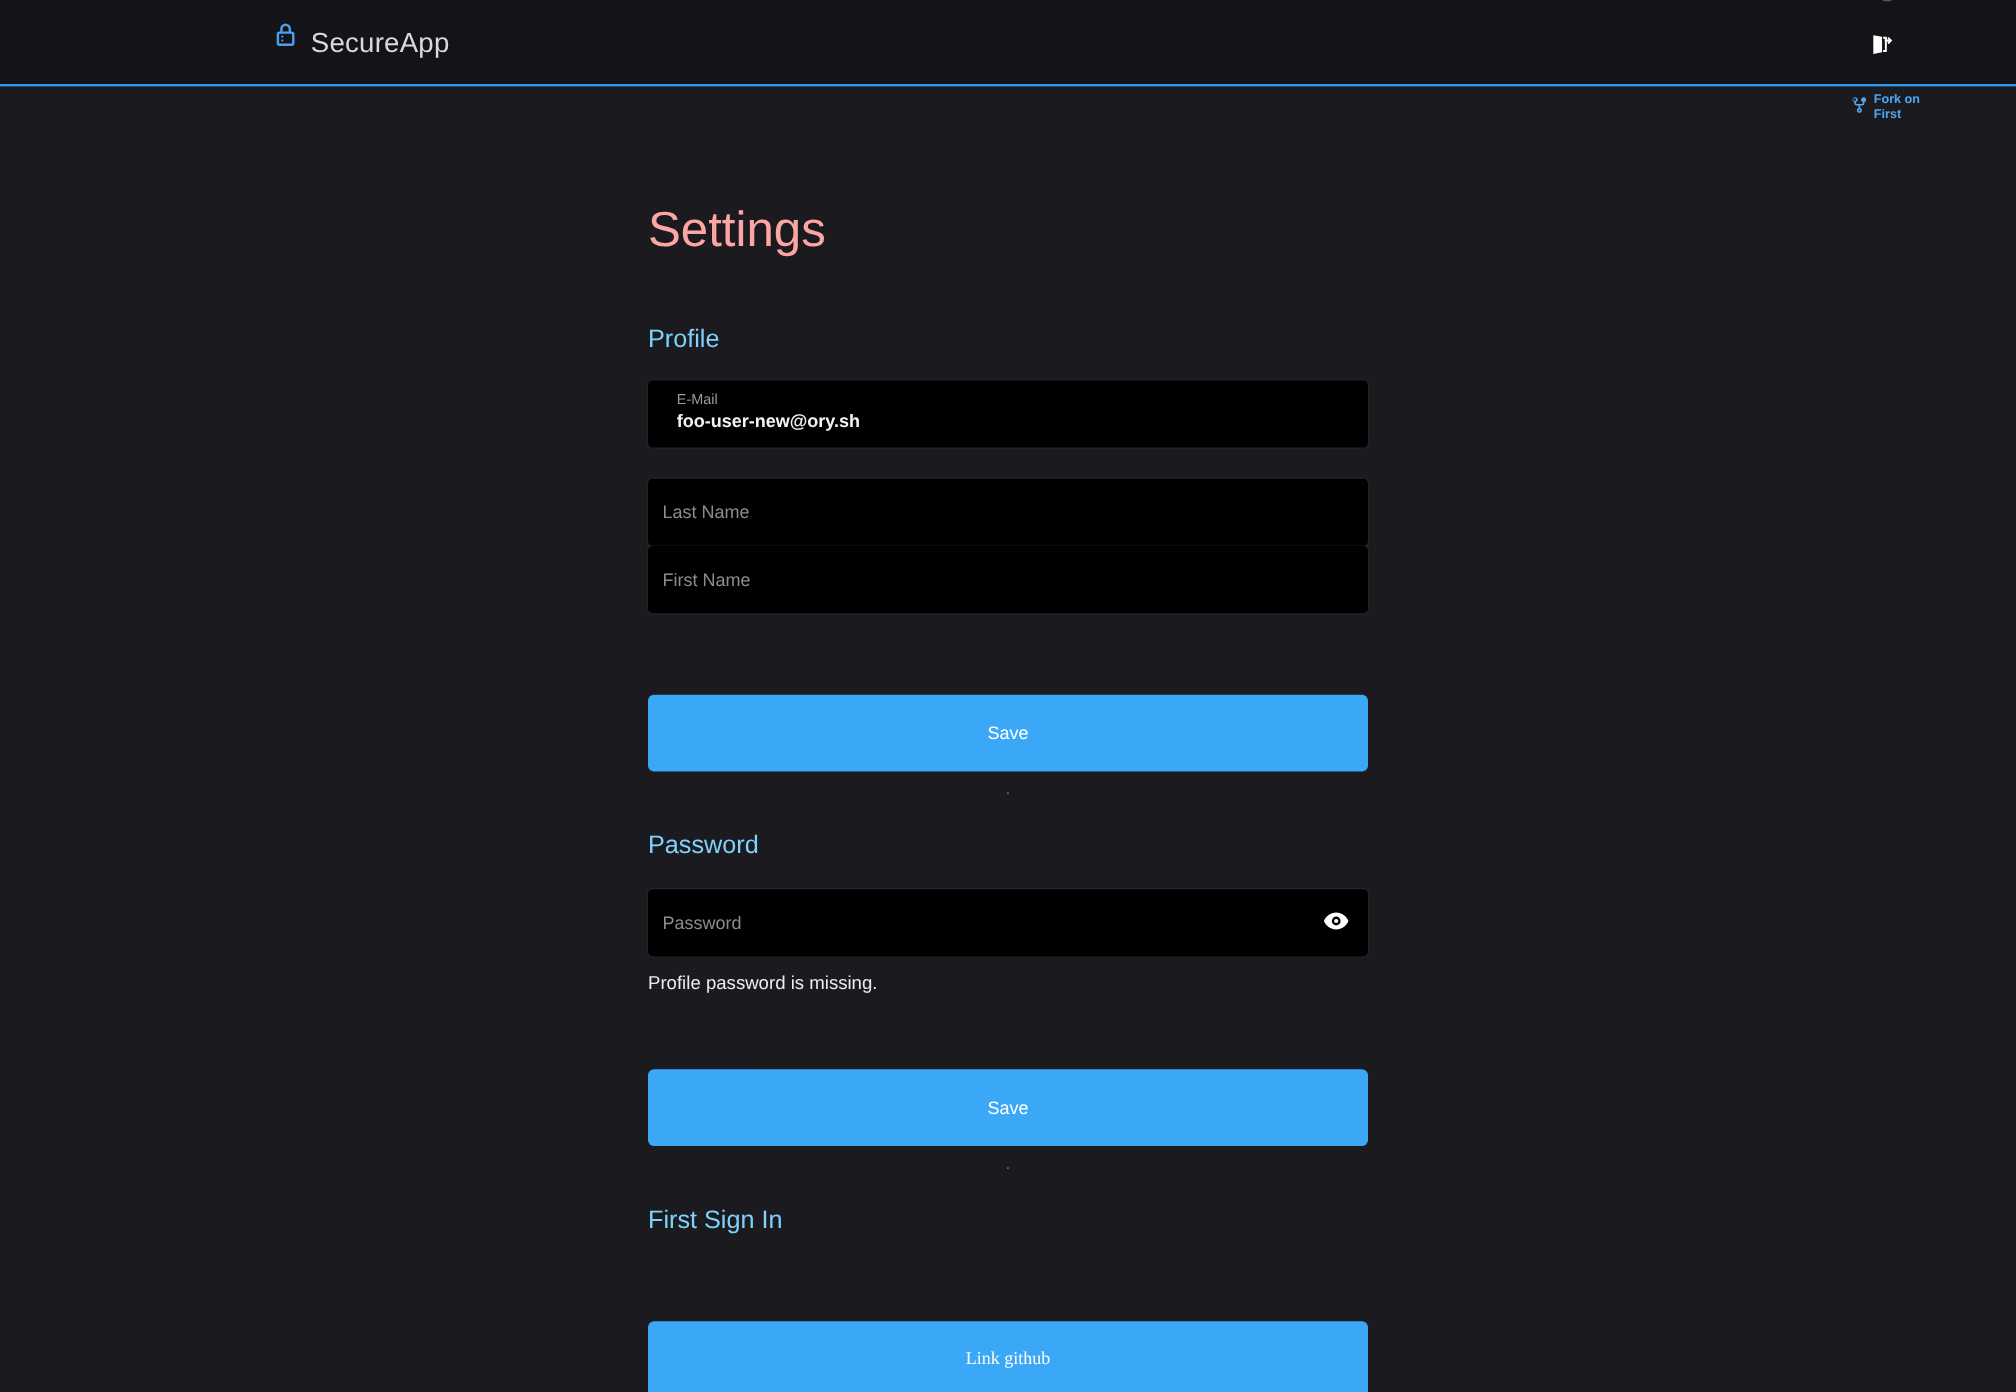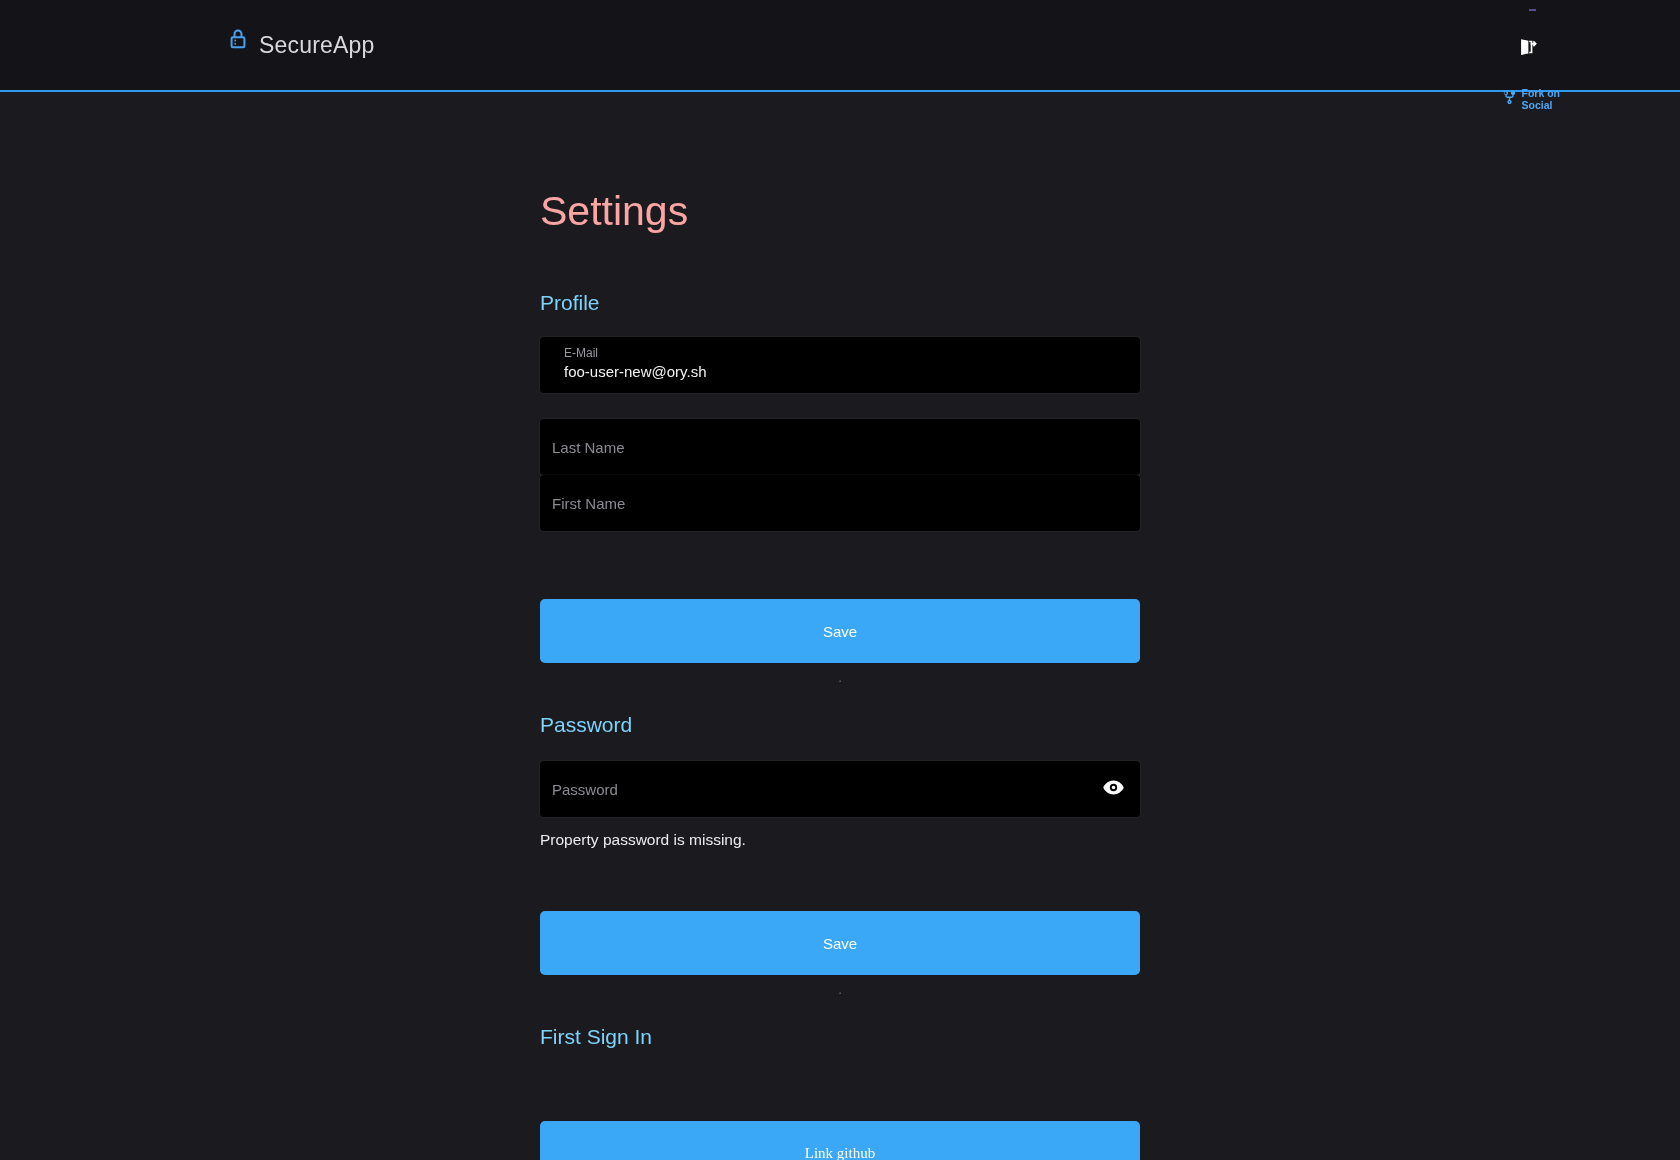"SecureApp" .app-header { height: 92px -> 72px; padding-right: 120px -> 80px }
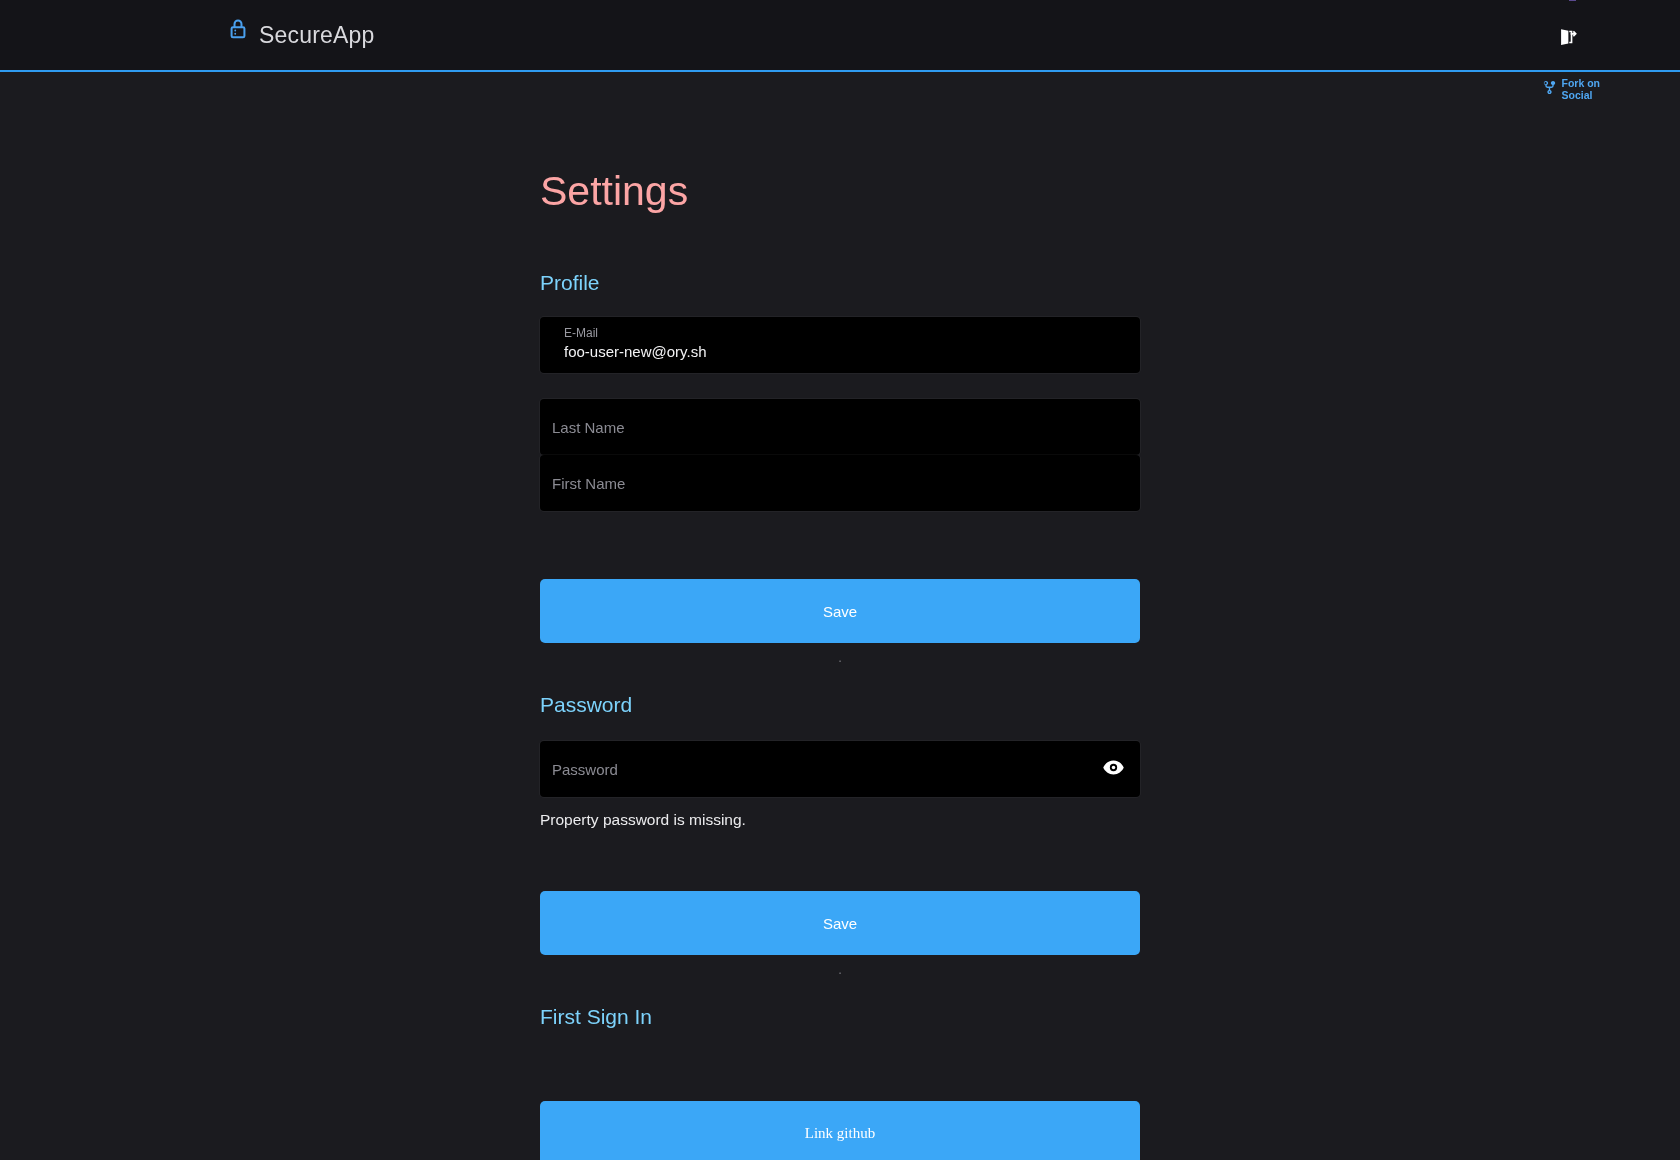"Social" span { text: Social -> First }
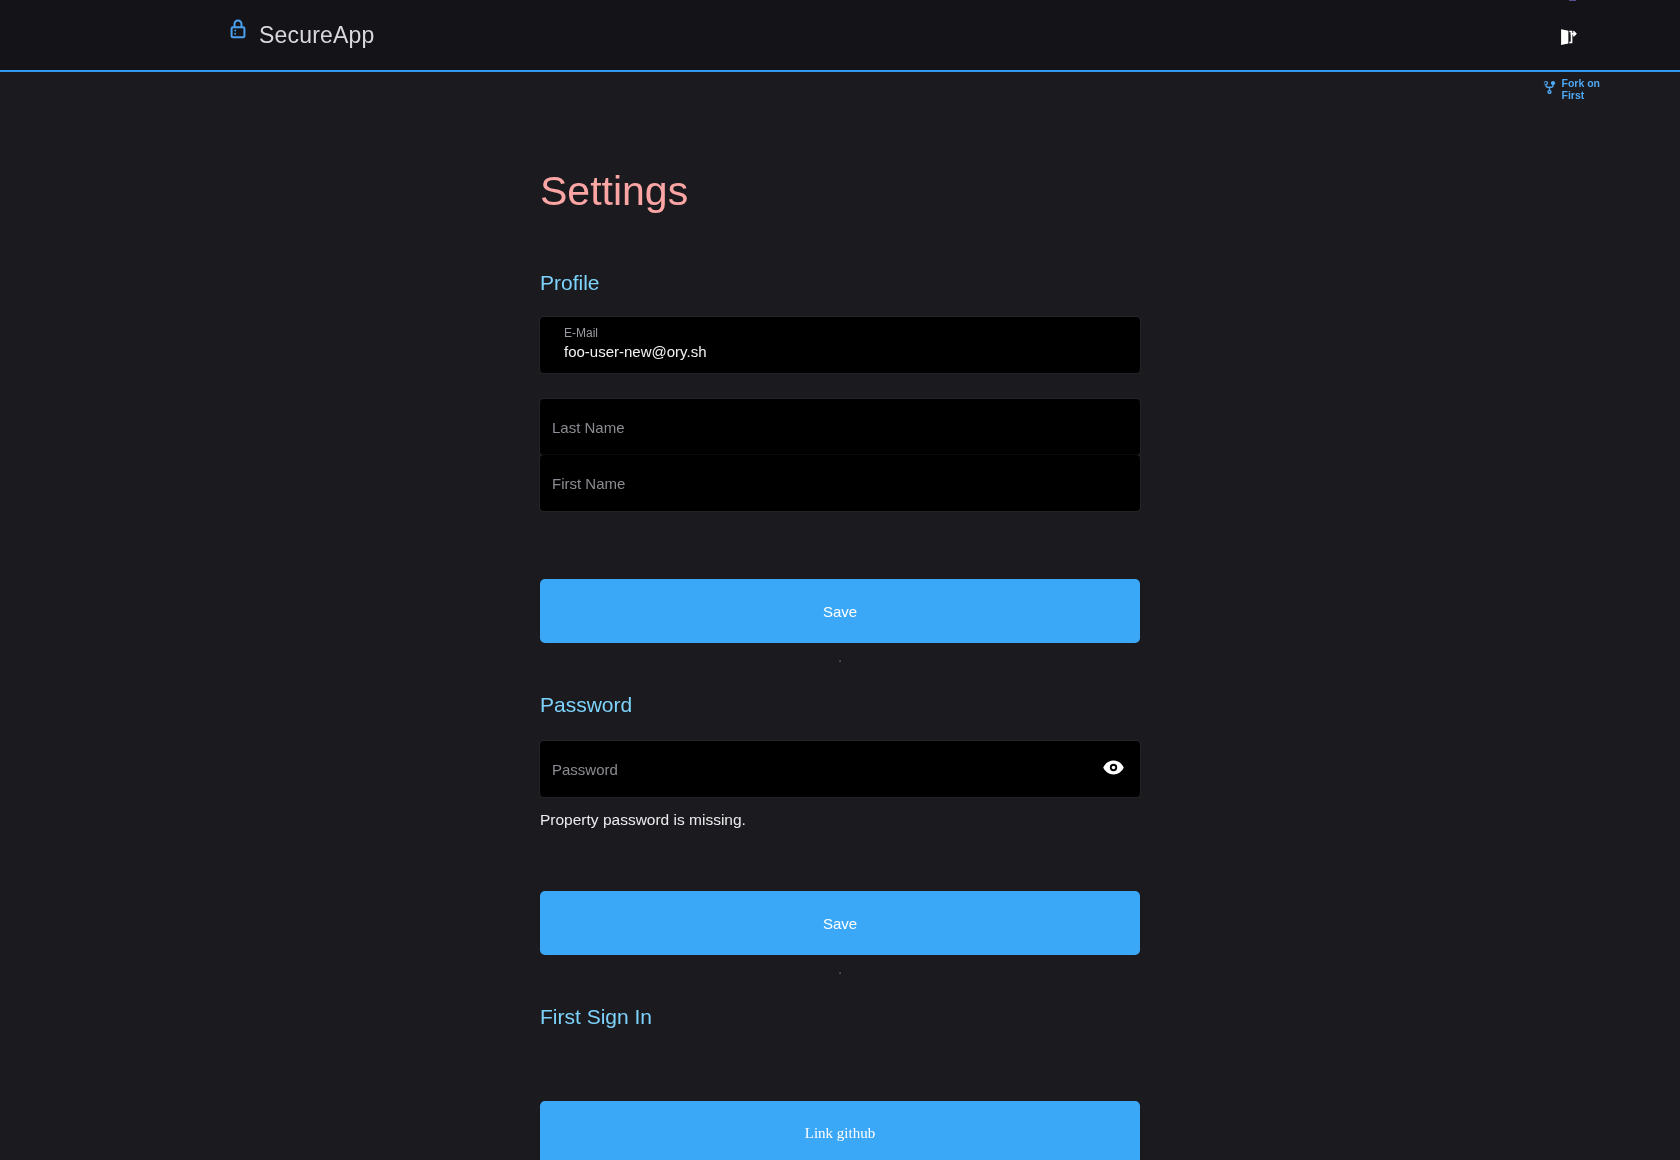"foo-user-new@ory.sh" .field-value-input { font-weight: none -> bold }
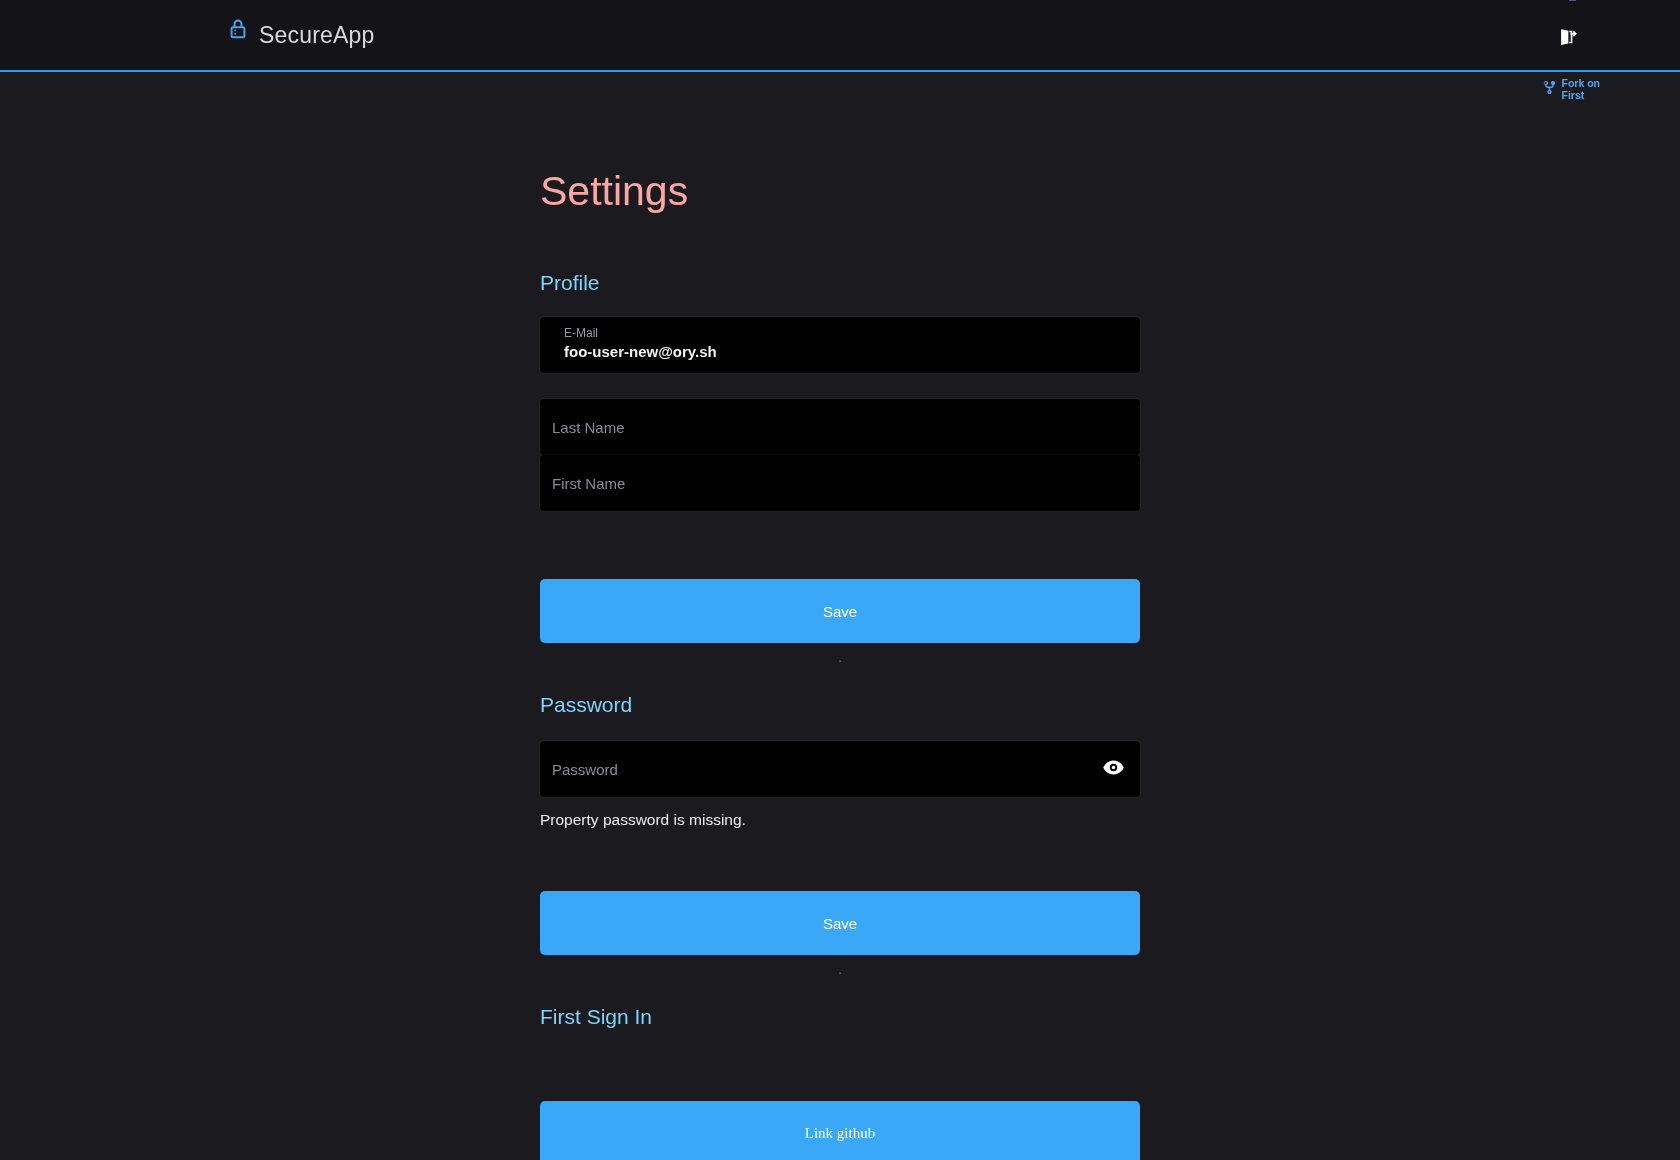"Property password is missing." div.error-text { text: Property -> Profile }
